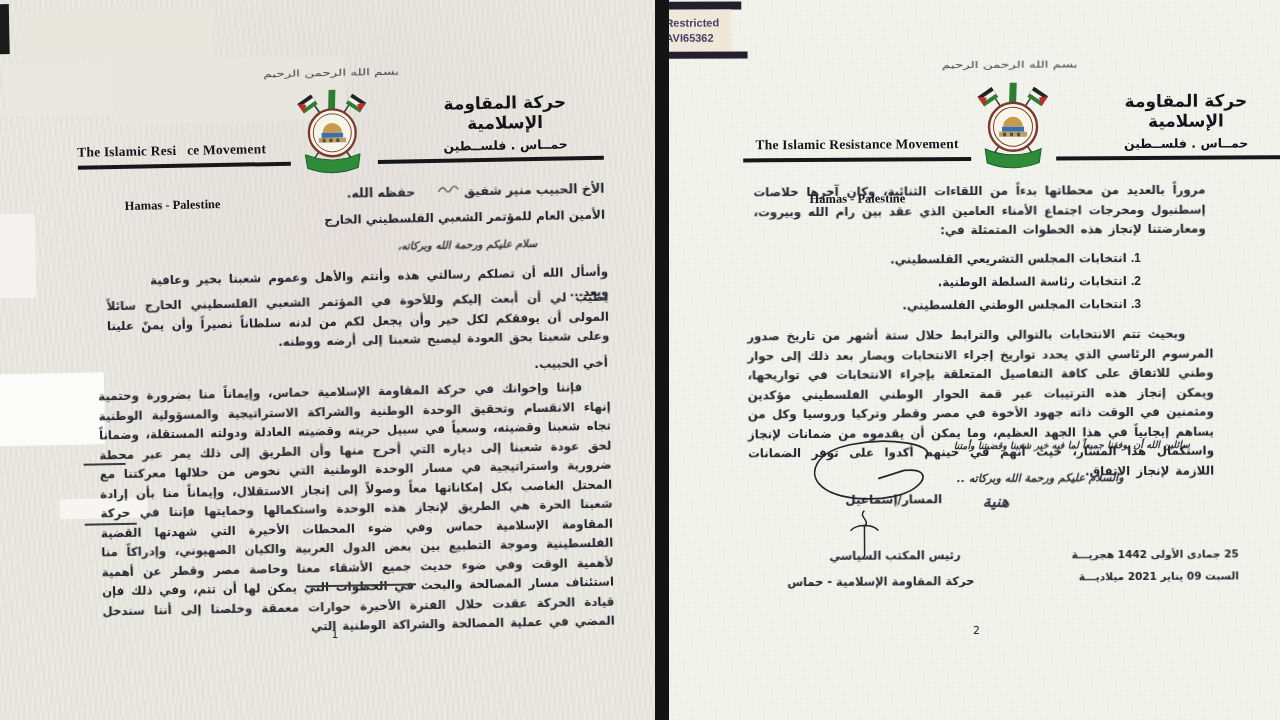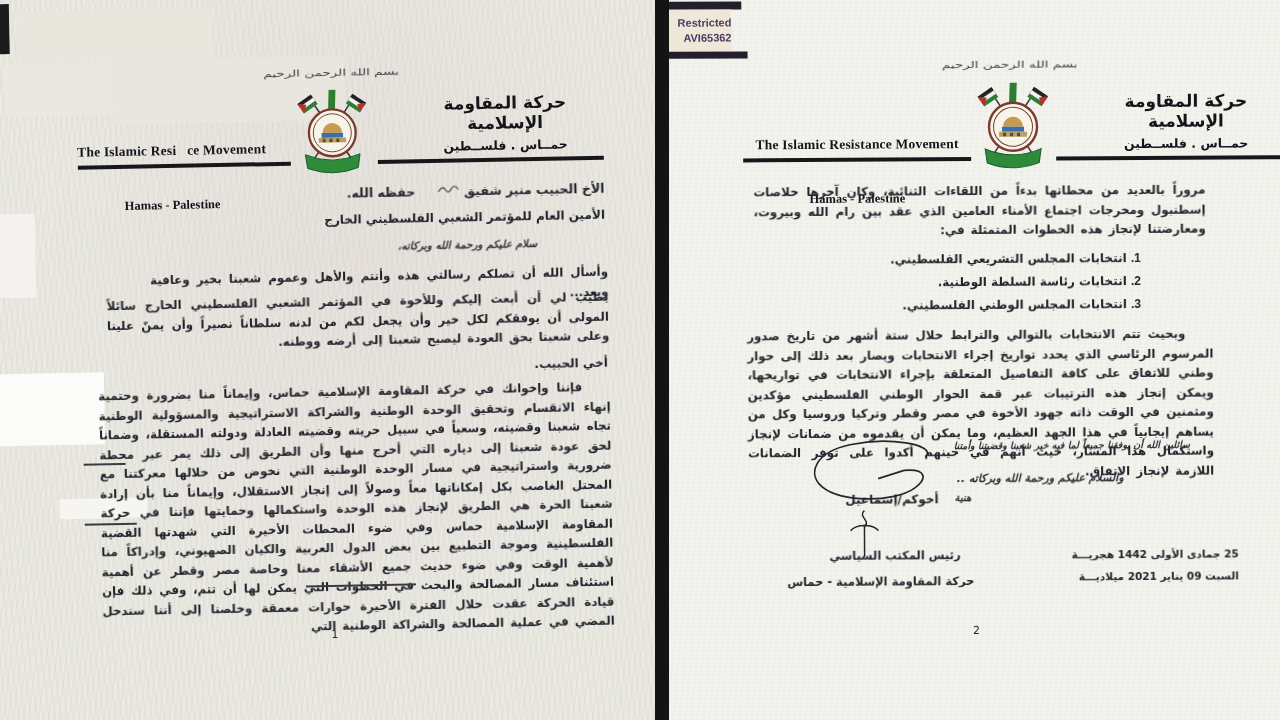"Restricted" .restricted { text-align: right -> none }
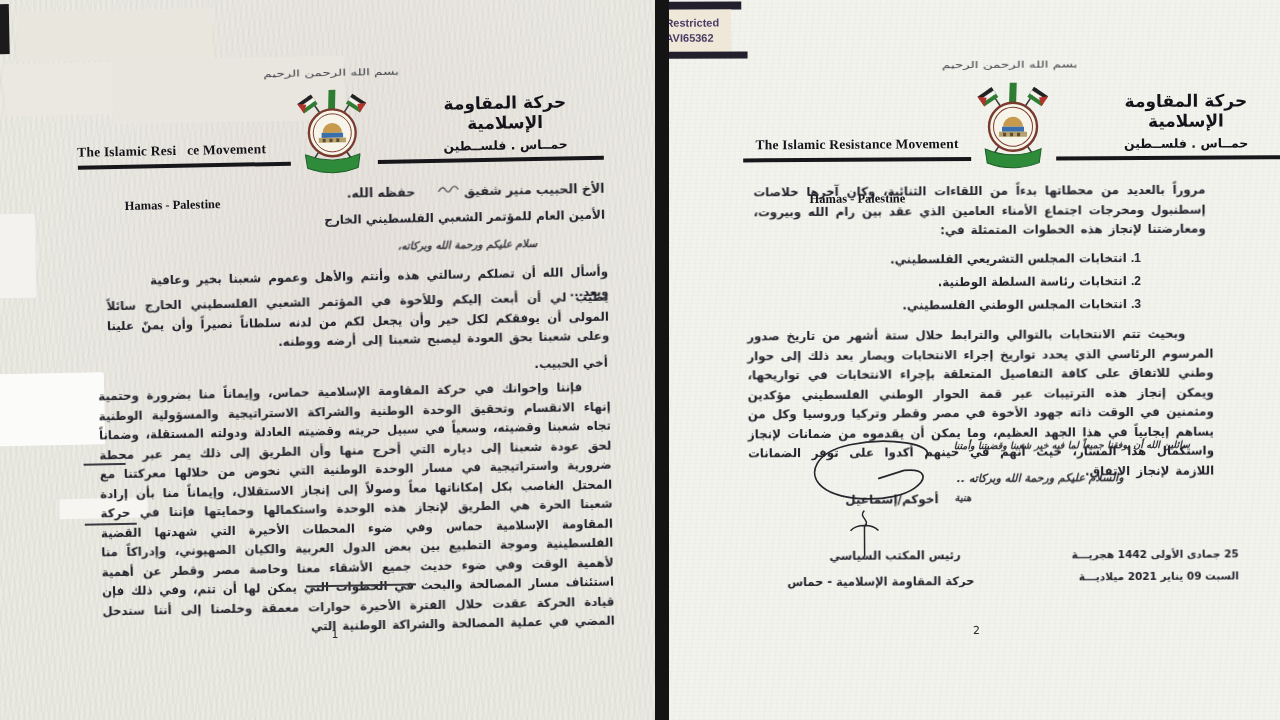"أخوكم/إسماعيل" span { text: أخوكم/إسماعيل -> المسار/إسماعيل }
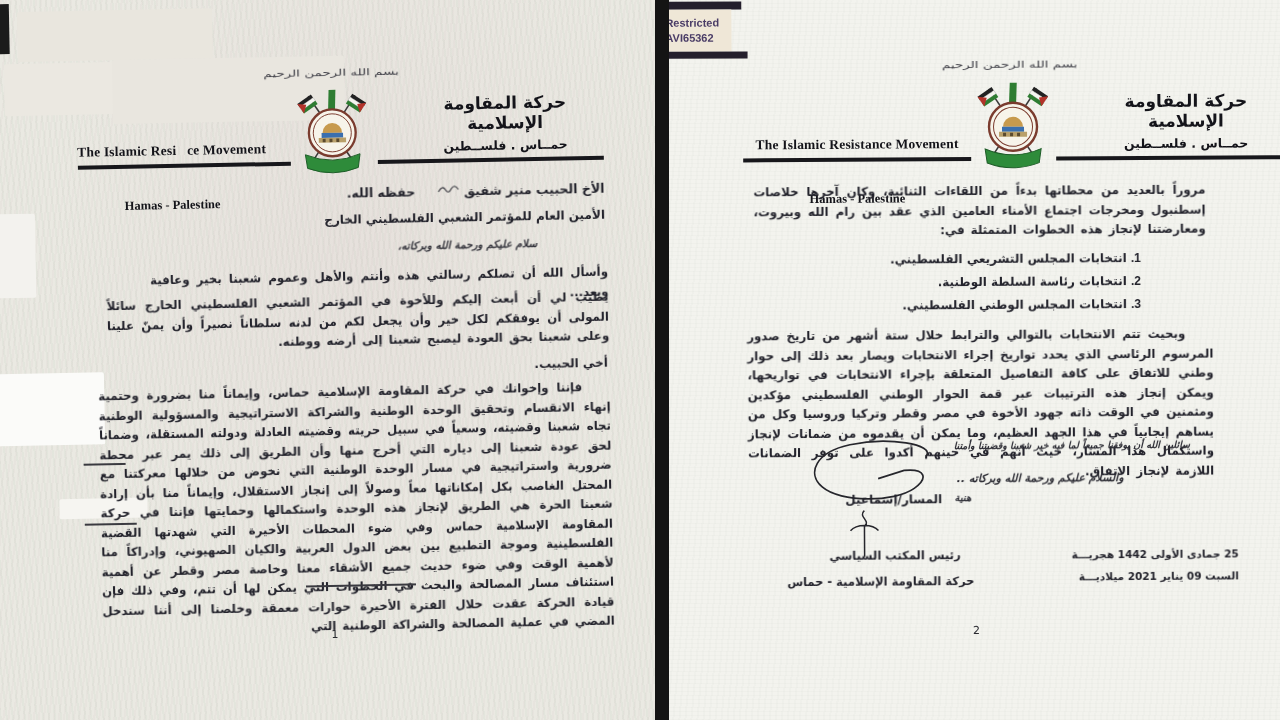"هنية" span.script { font-size: 10px -> 16px; margin-right: 54px -> 16px }
